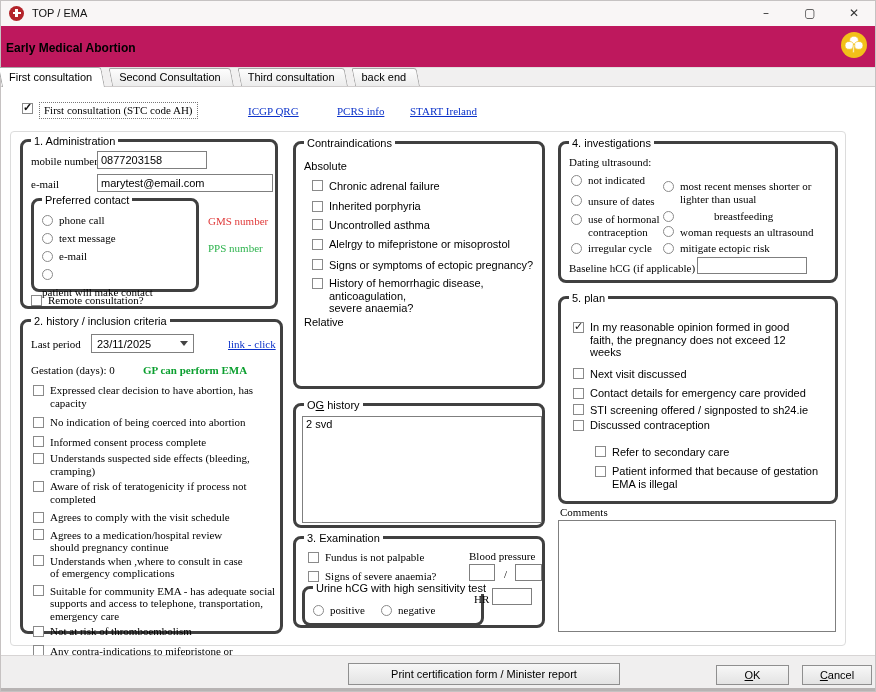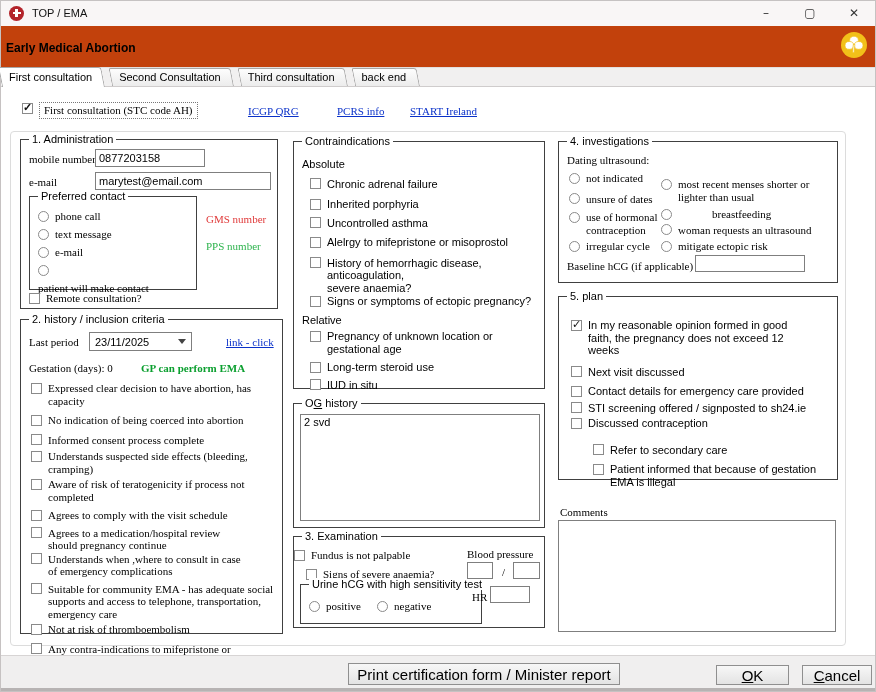"Early Medical Abortion" .header { background: #c2410c -> #be185d }
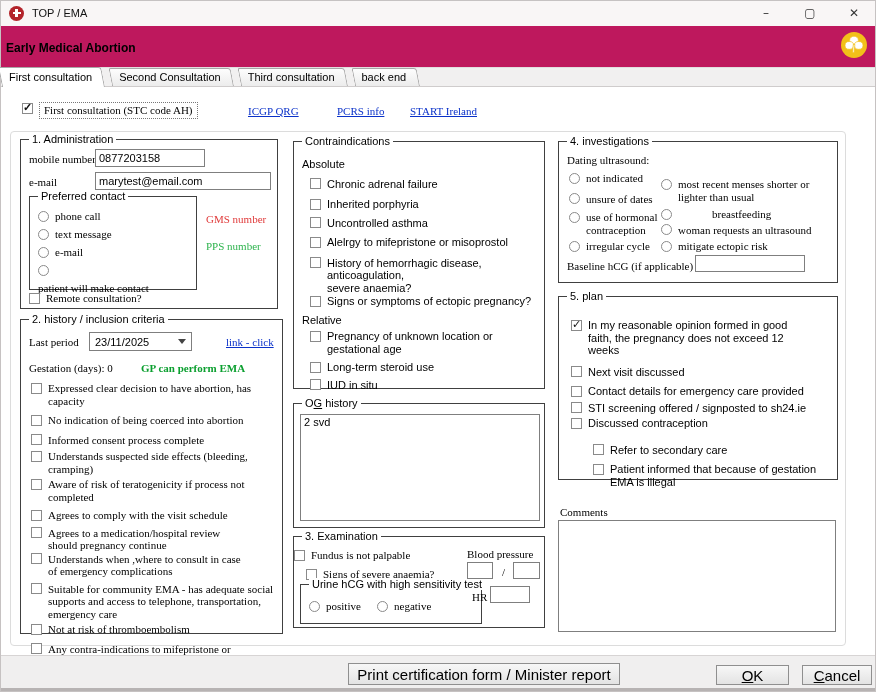"1. Administration" .grp { border: 1px solid #404040 -> 3px solid #404040; border-radius: 0 -> 8px }
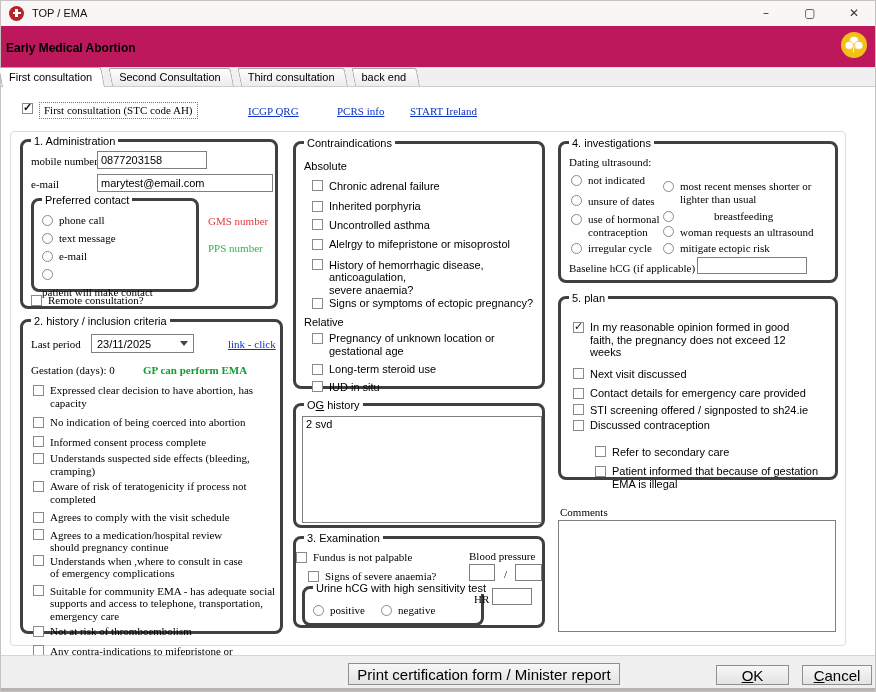"History of hemorrhagic disease," div.cbrow { order: before "Signs or symptoms of ectopic" -> after "Signs or symptoms of ectopic" }
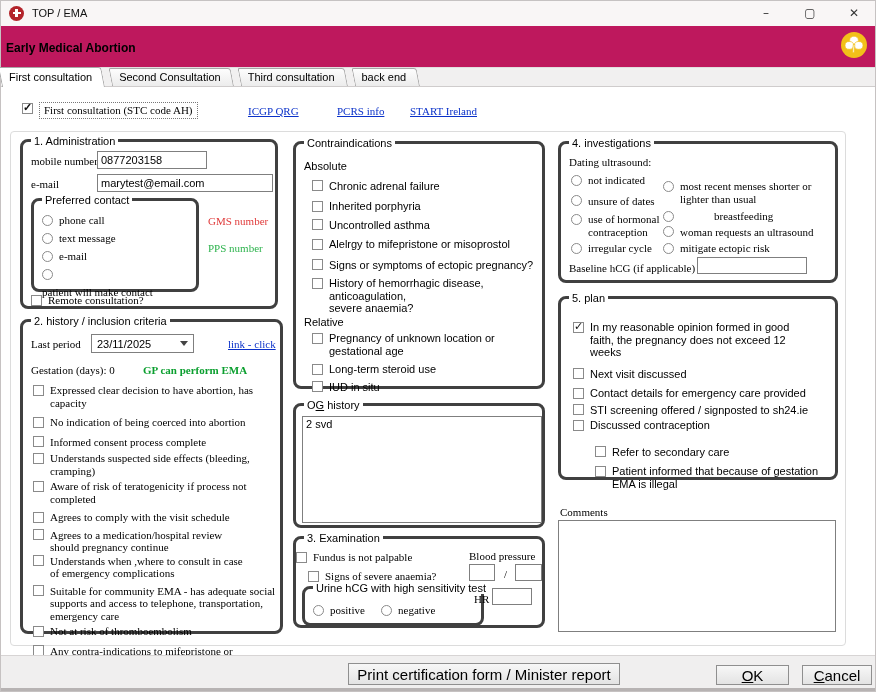"5. plan" div.grp { height: 184px -> 208px }
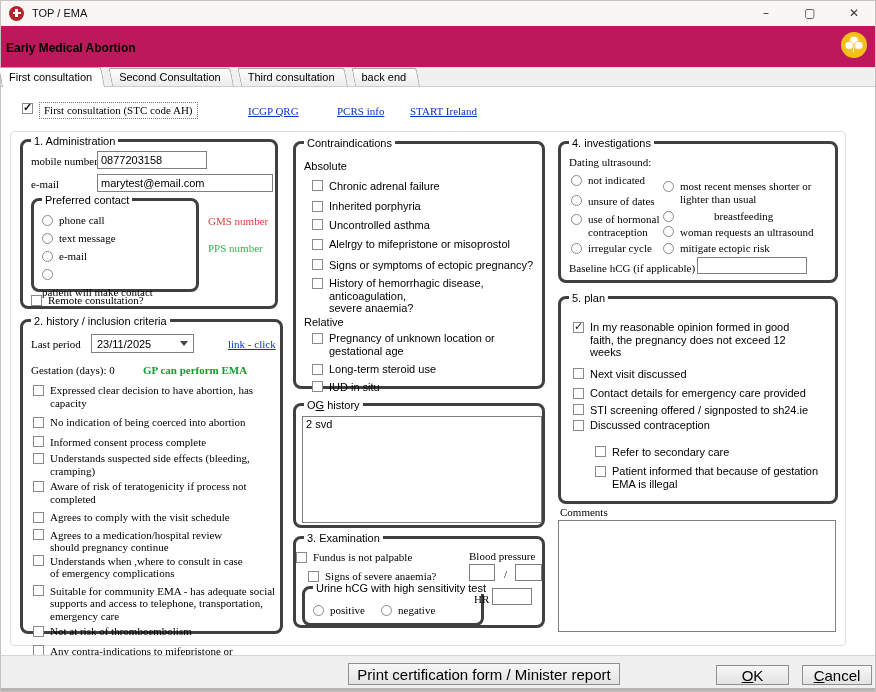"Pregnancy of unknown location or" div { html: <div> <div> <span></span> <span>Pregnancy of unknown location or gestational age</span> </div> <div> <span></span> <span>Long-term steroid use</span> </div> <div> <span></span> <span>IUD in situ</span> </div> </div> -> none }
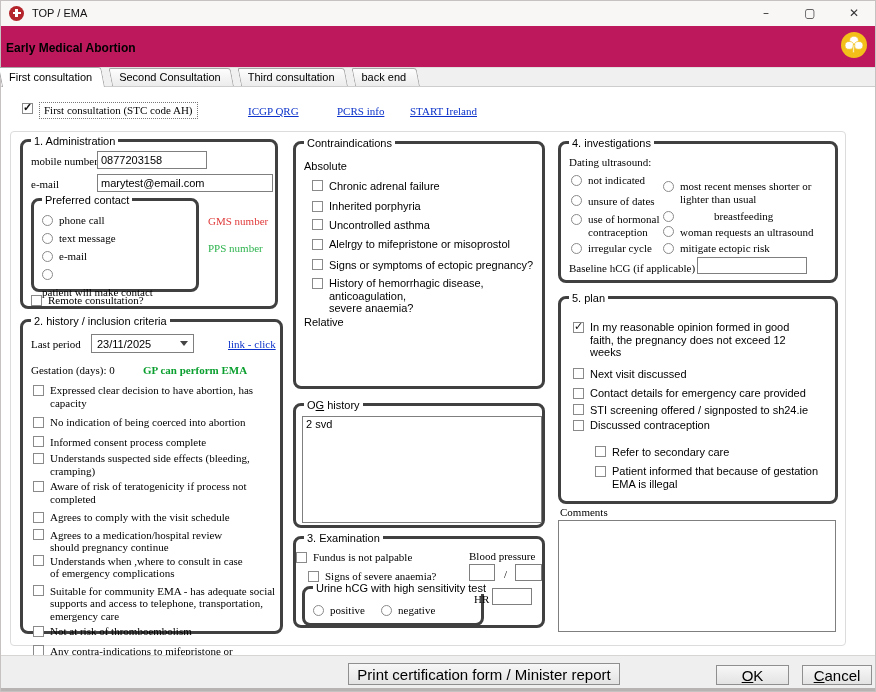"Fundus is not palpable" div.cbrow { left: 0 -> 12px }
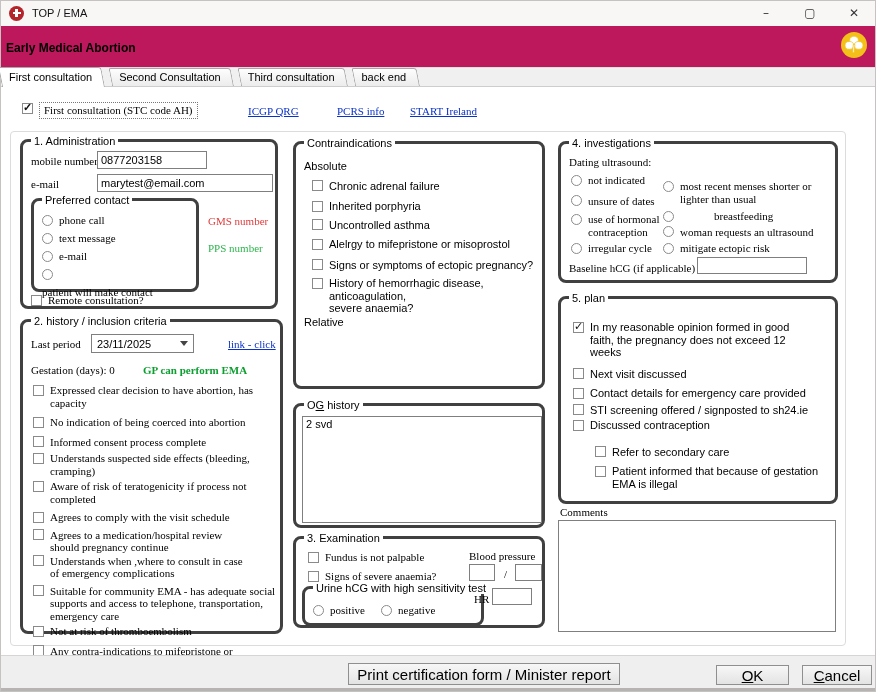"Print certification form / Minister" .btn { font-size: 15px -> 11px }
